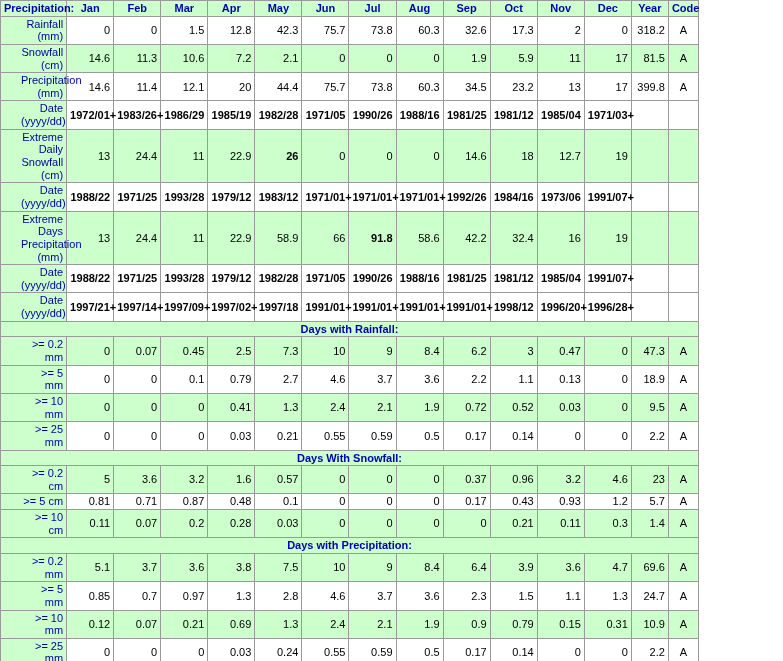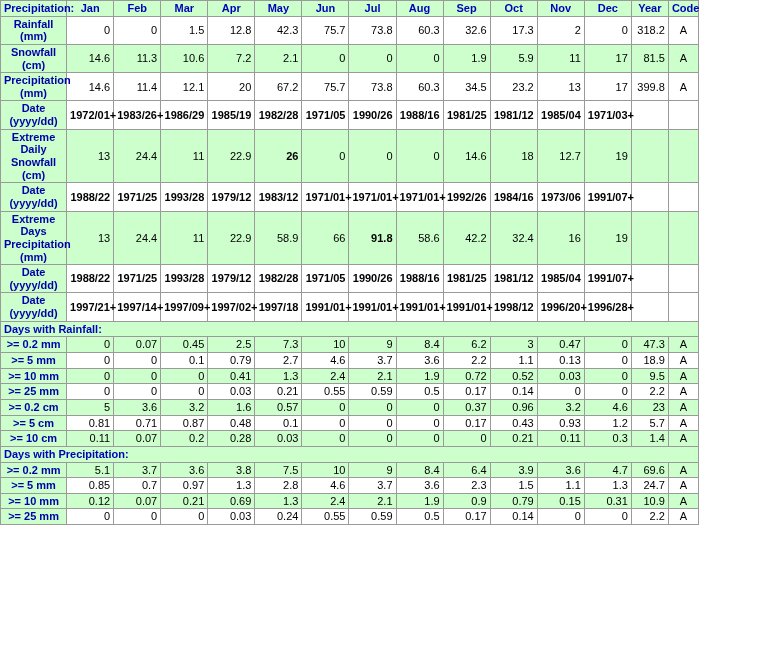"Rainfall (mm)" .rowlabel { font-weight: bold -> normal; padding-left: none -> 20px; text-align: center -> right }
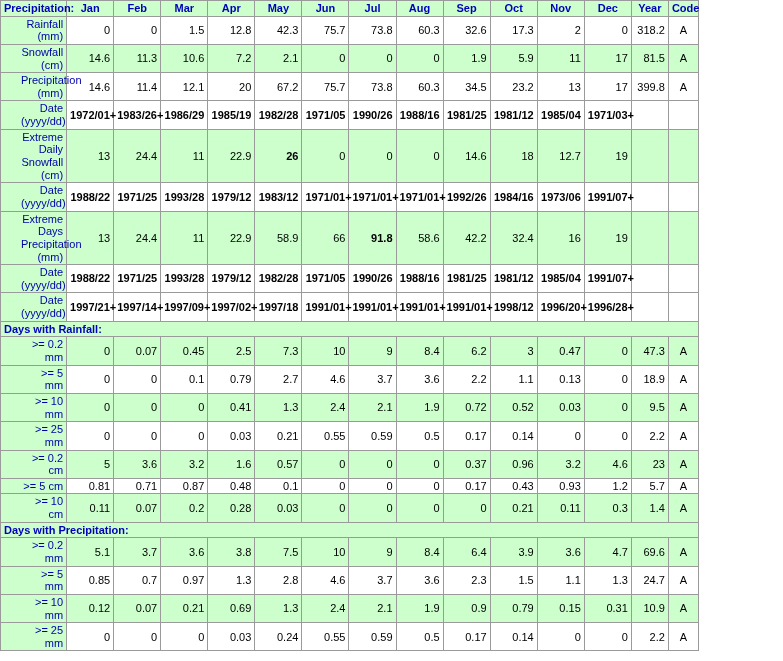"67.2" td.num { text: 67.2 -> 44.4 }
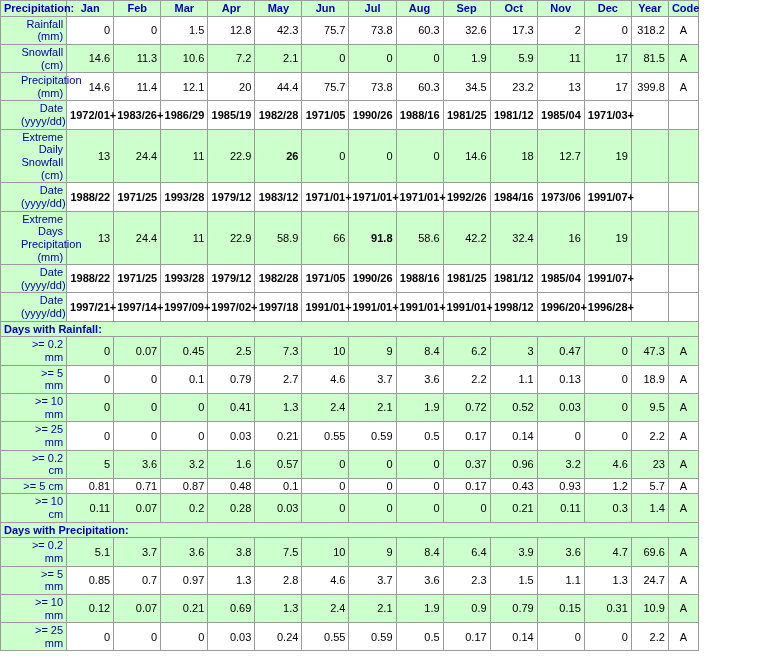"Days with Rainfall:" .section { text-align: left -> center }
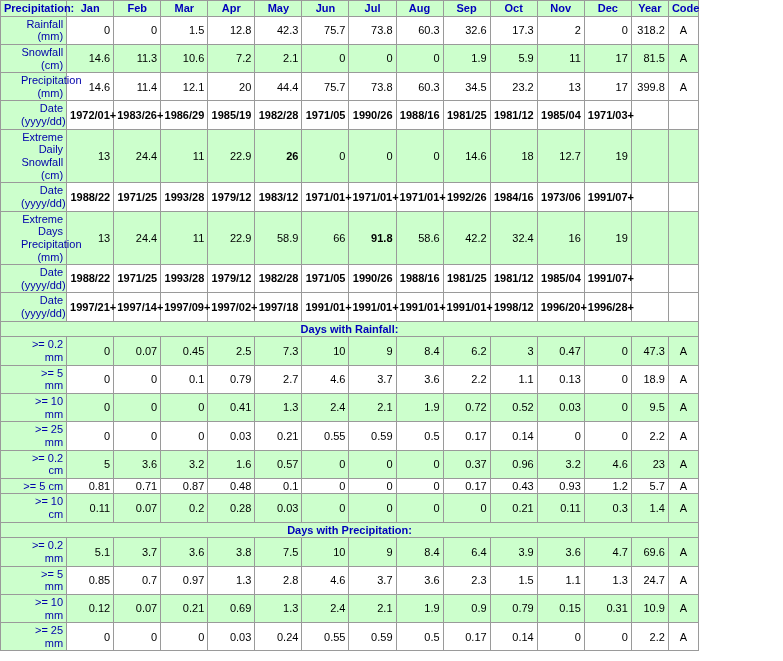"Days With Snowfall:" tr { html: none -> <tr> <td>Days With Snowfall:</td> </tr> }
